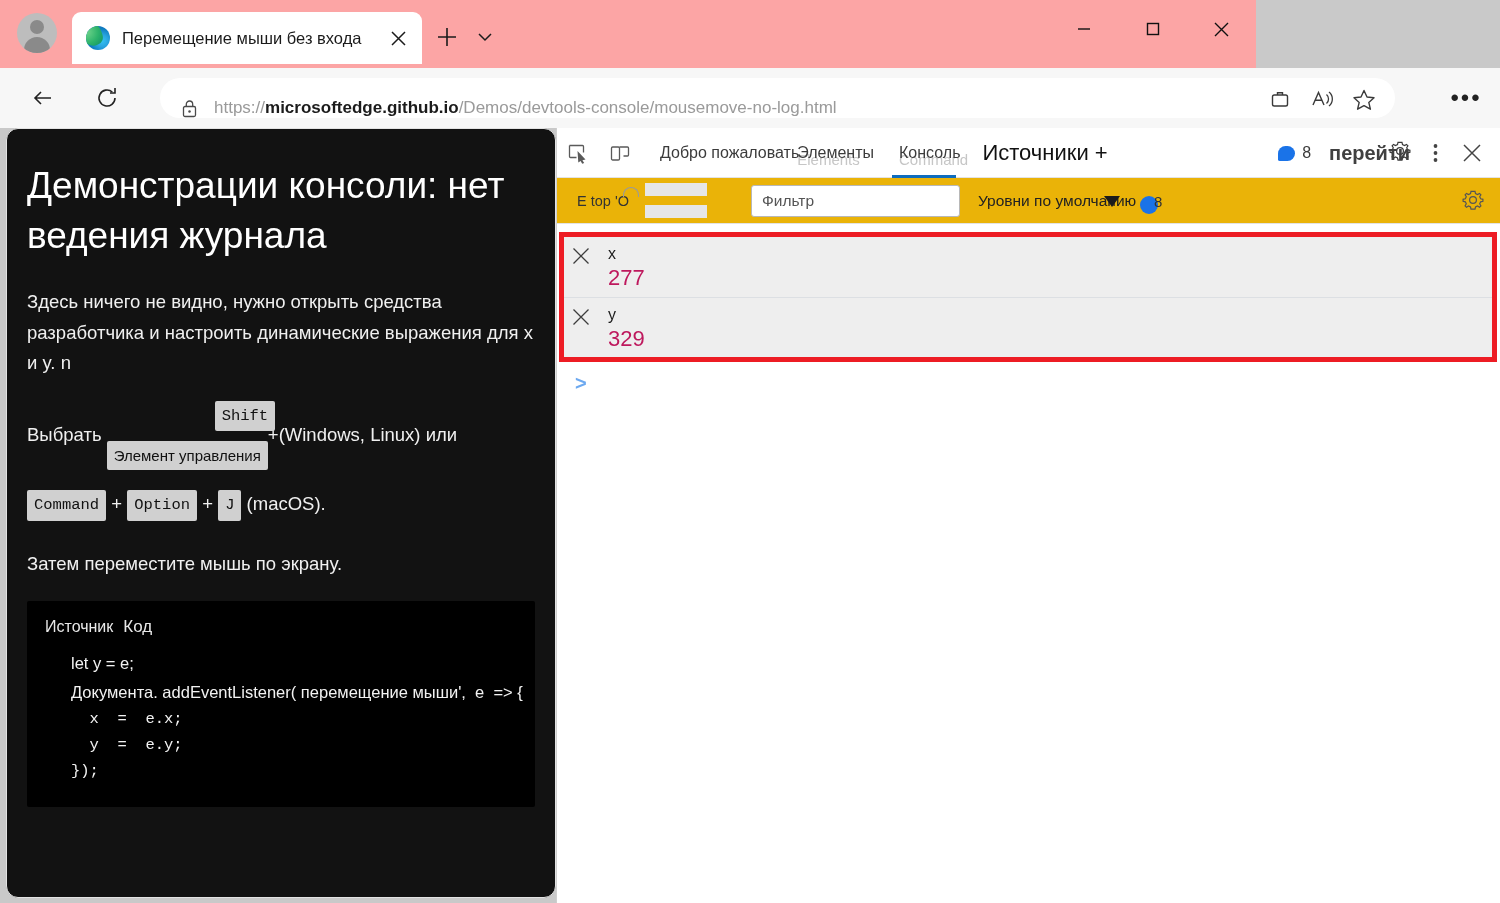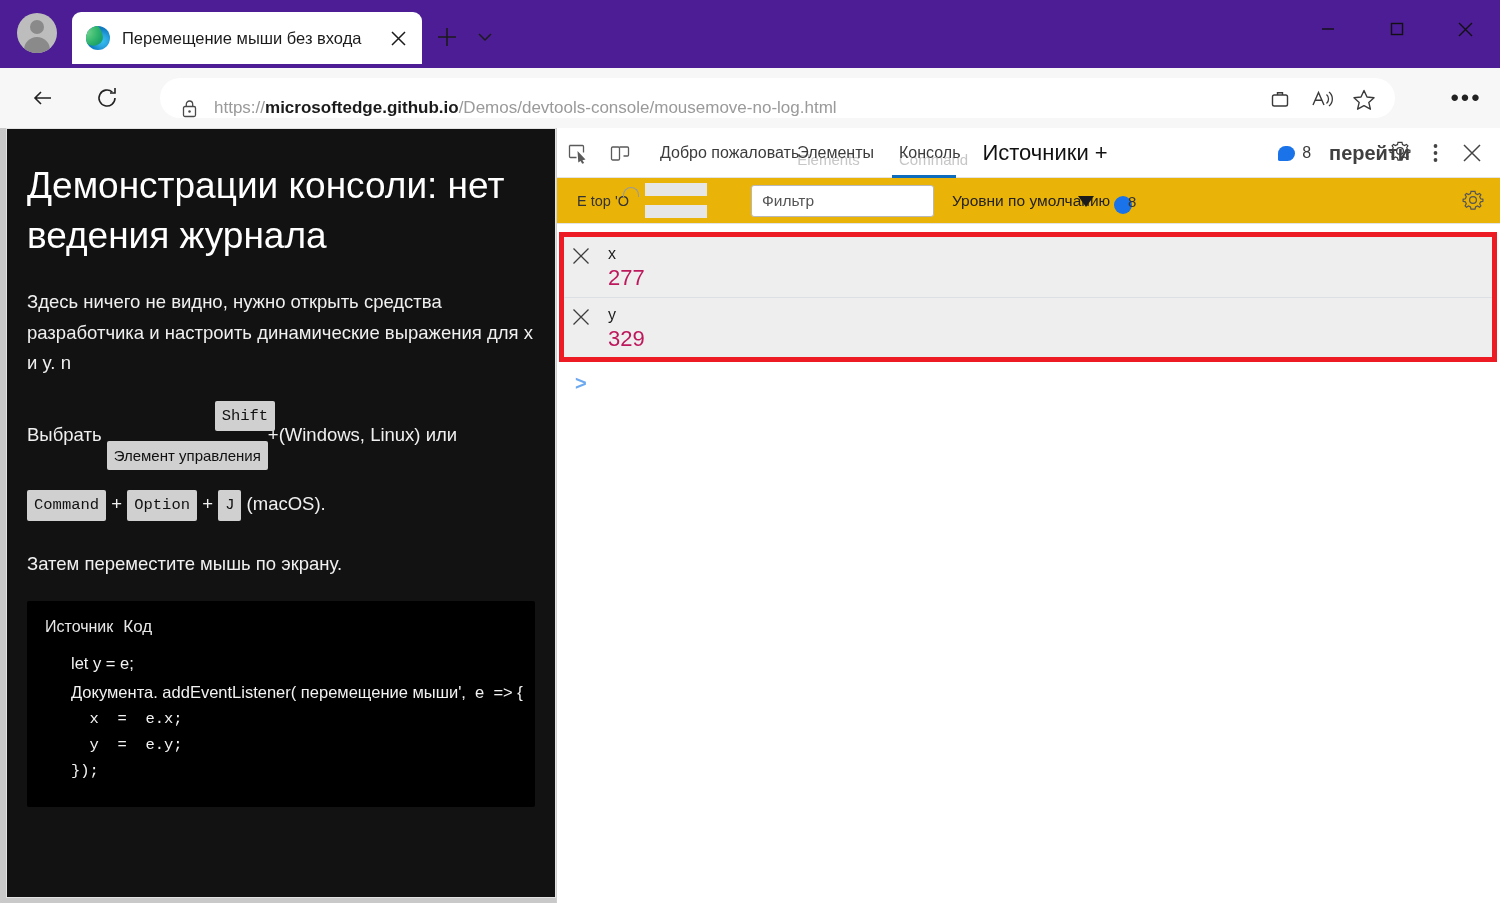"Перемещение мыши без входа" .titlebar { background: #4c1d95 -> #fca5a5; width: 1500px -> 1256px }
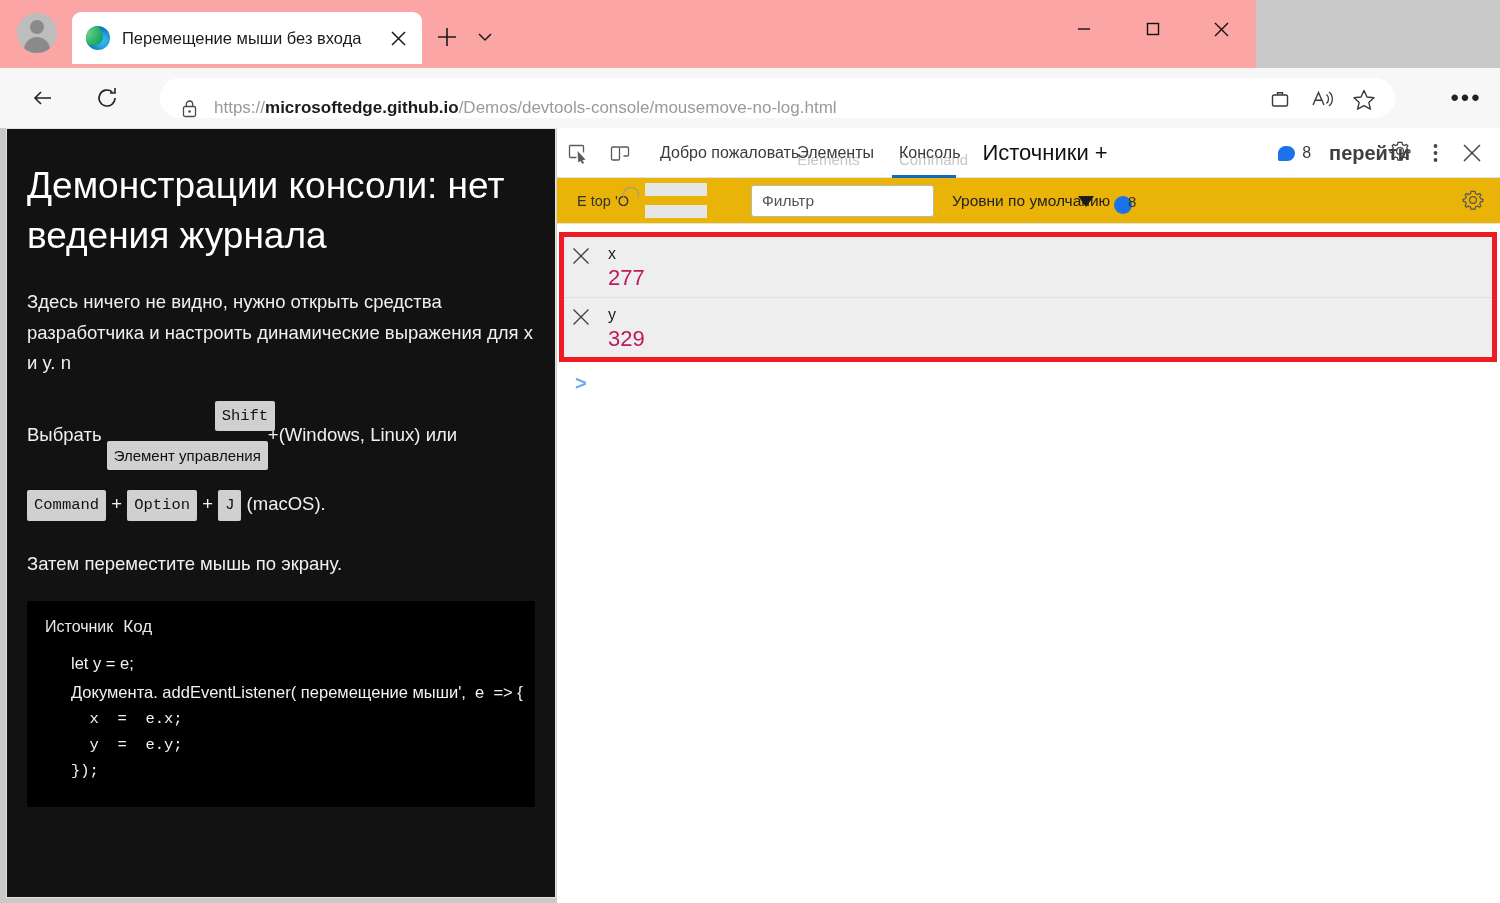"Демонстрации консоли: нет ведения" .page-pane { border-radius: 0 -> 12px }
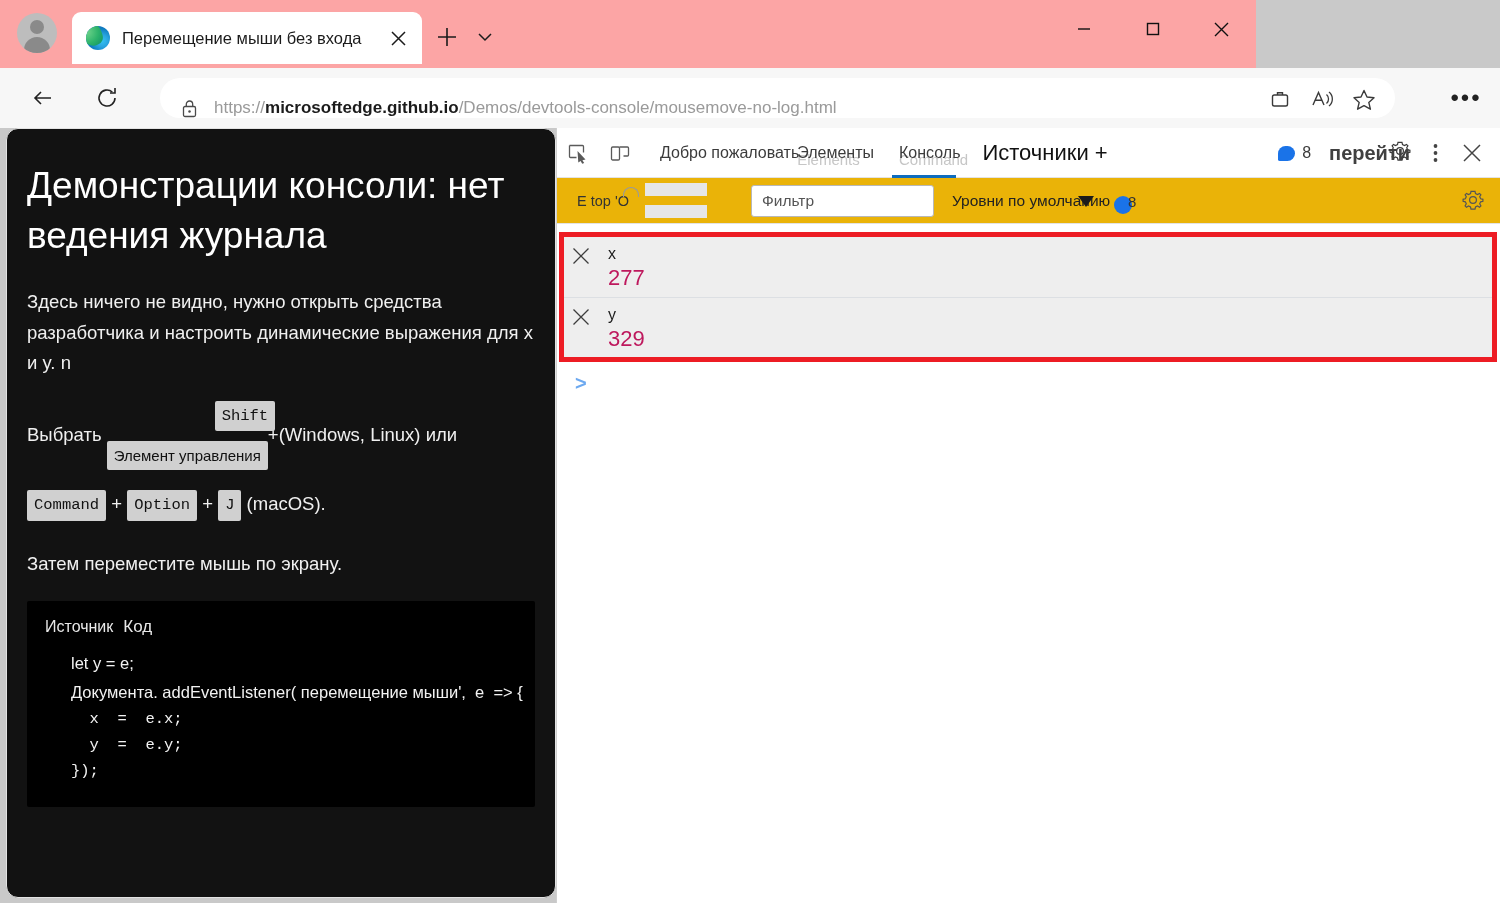"Фильтр" .filter-input { width: 183px -> 209px }
